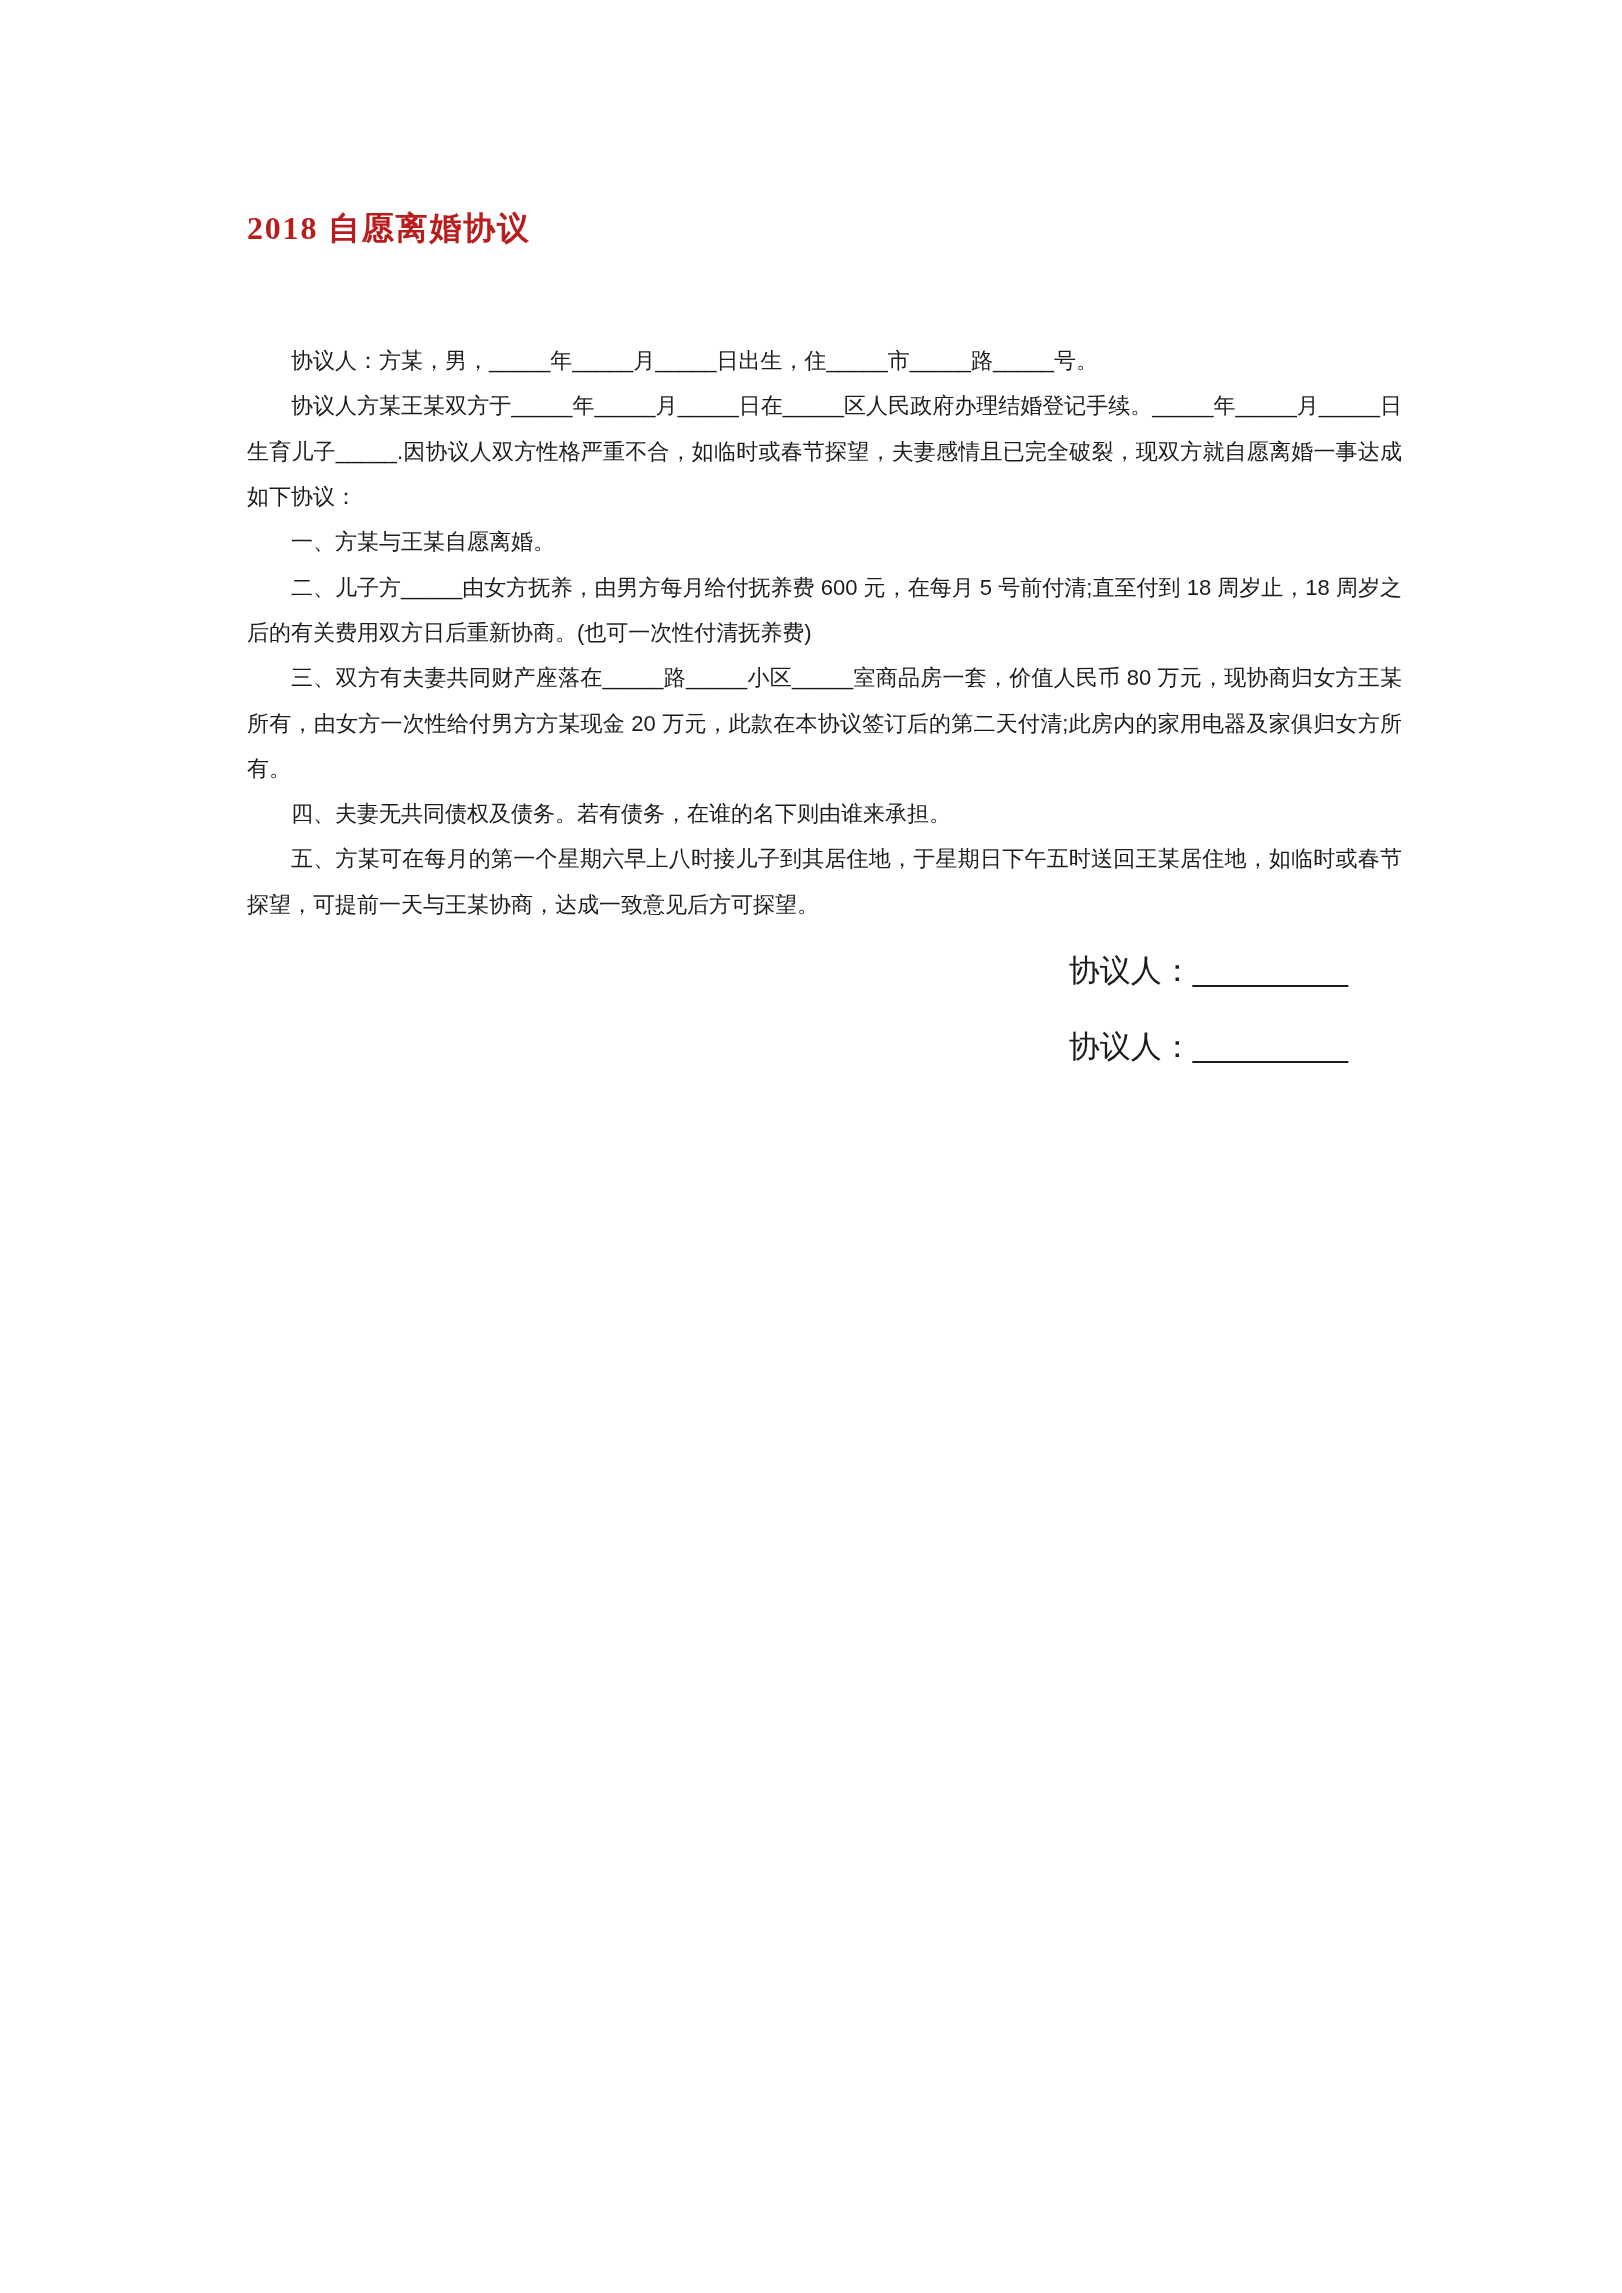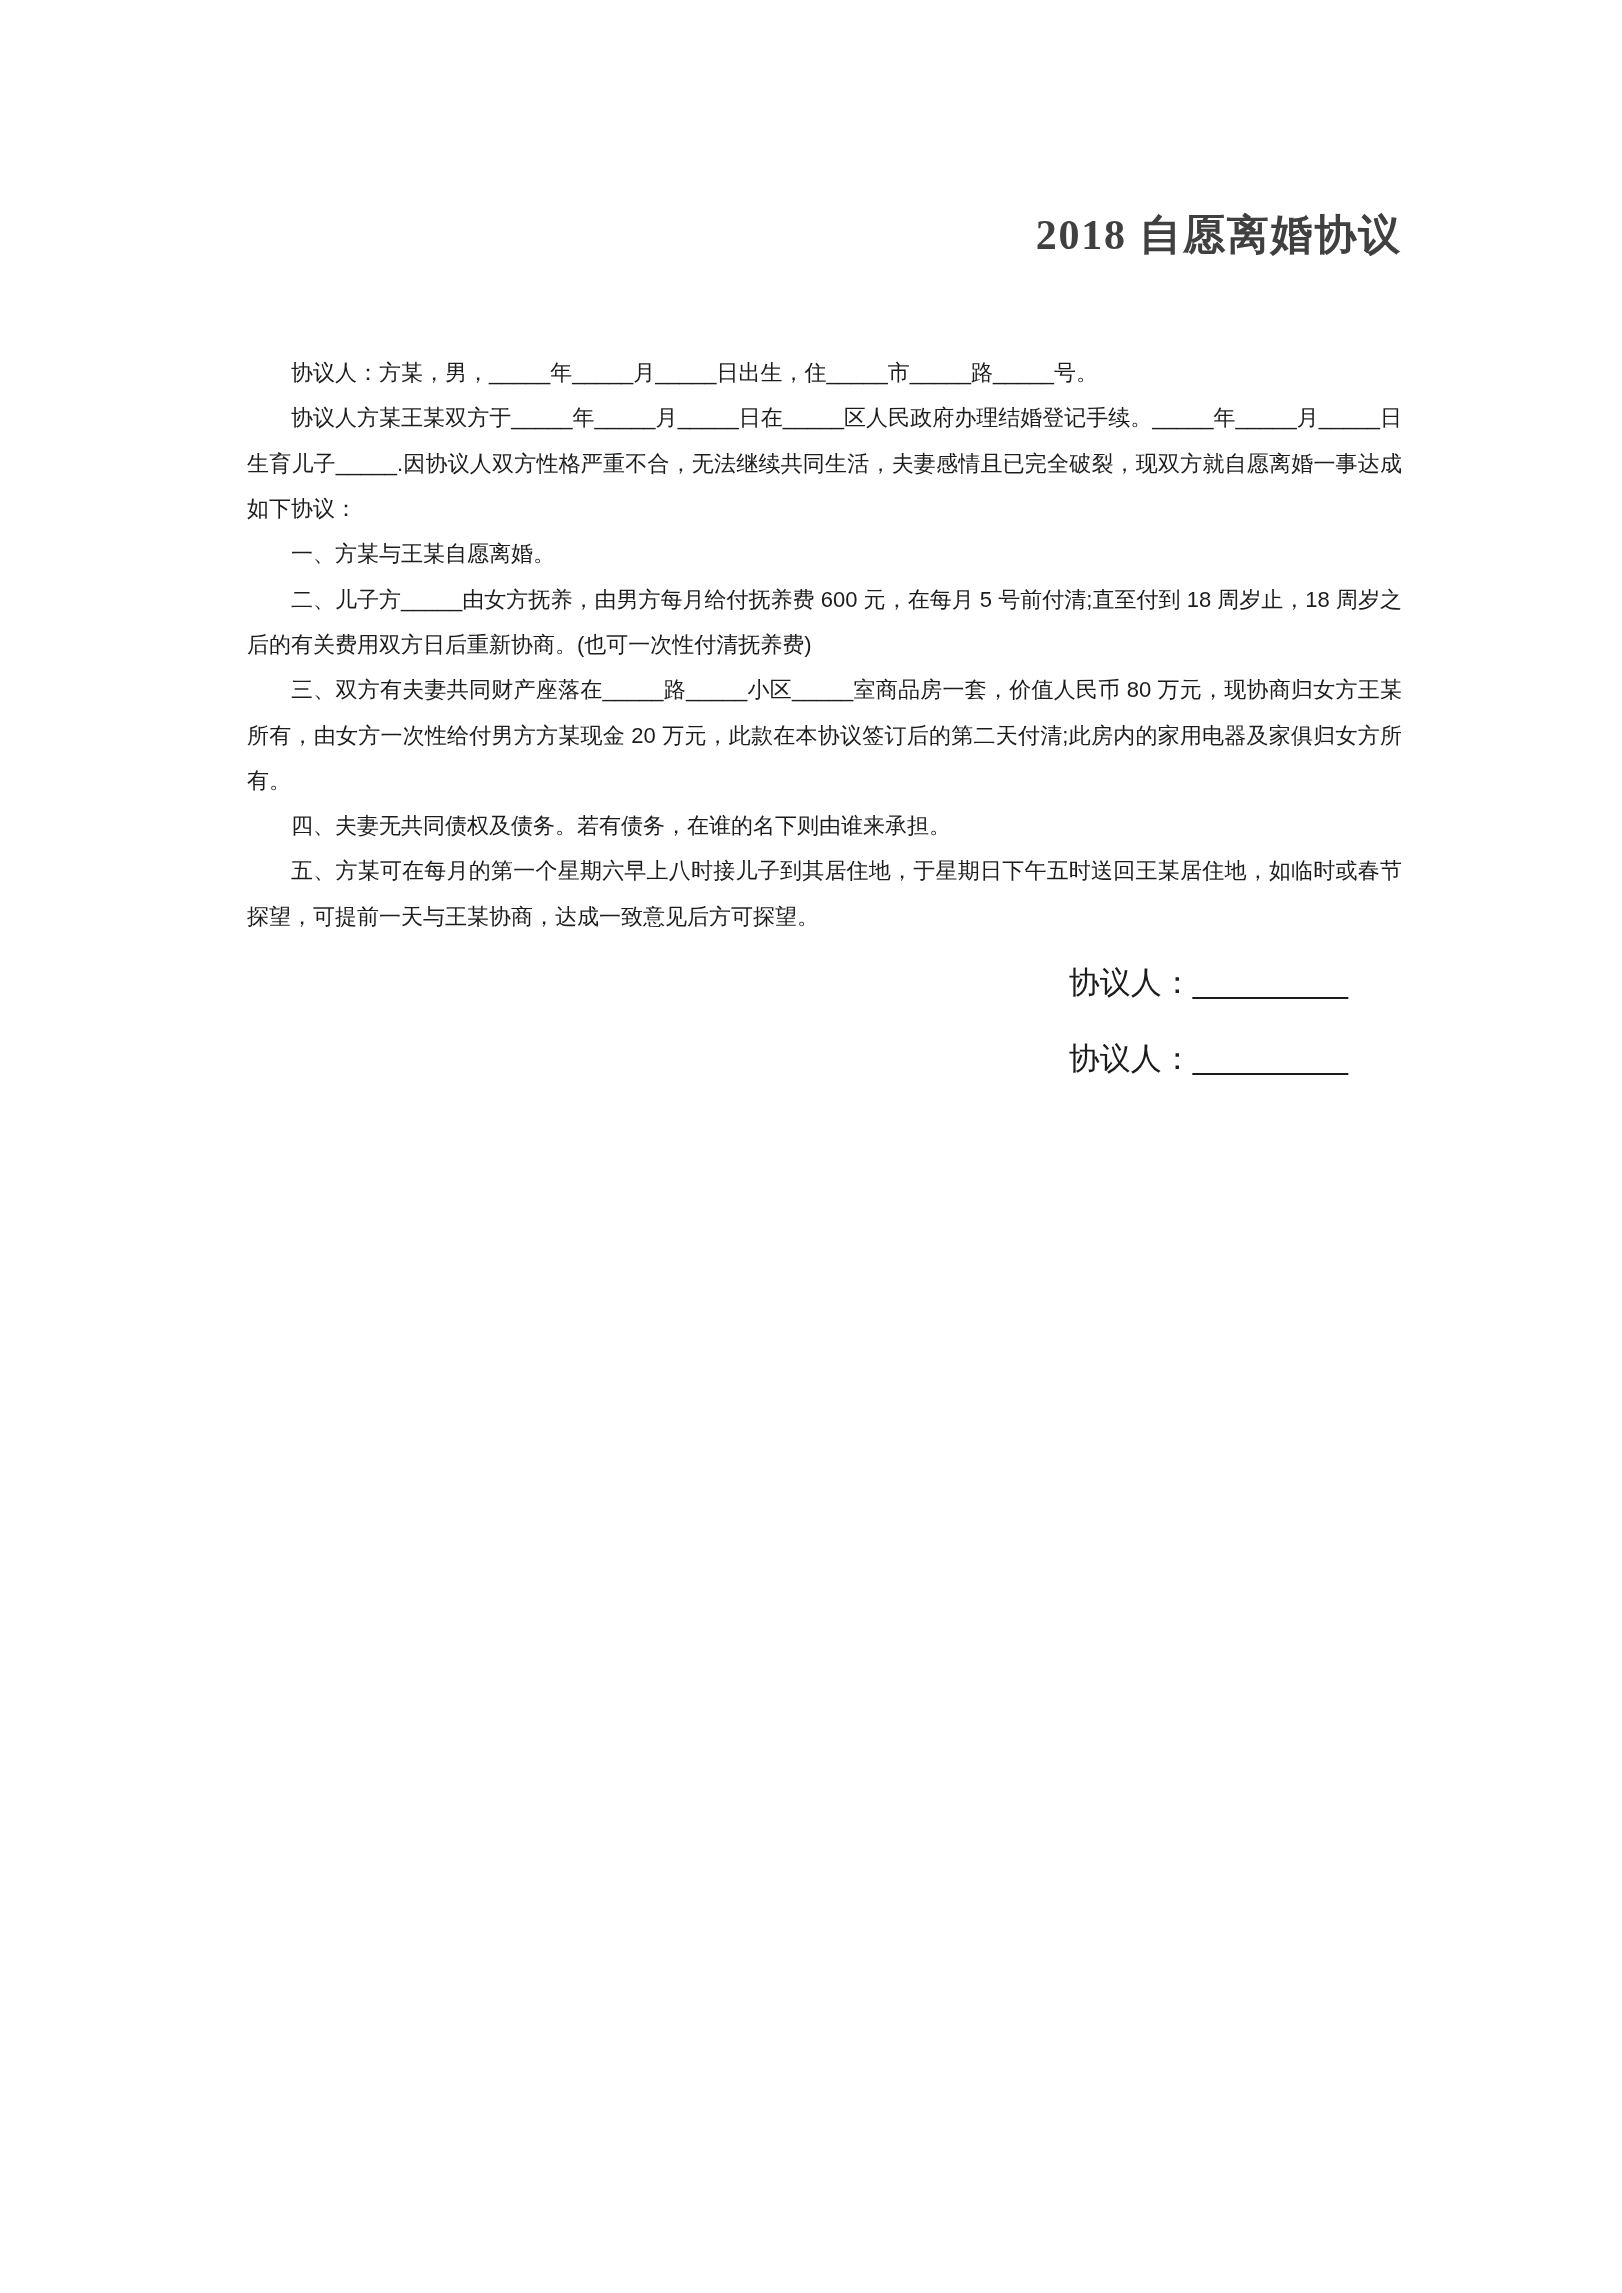"2018 自愿离婚协议" .doc-title { color: #404040 -> #b91c1c; font-size: 42px -> 32px; text-align: right -> left }
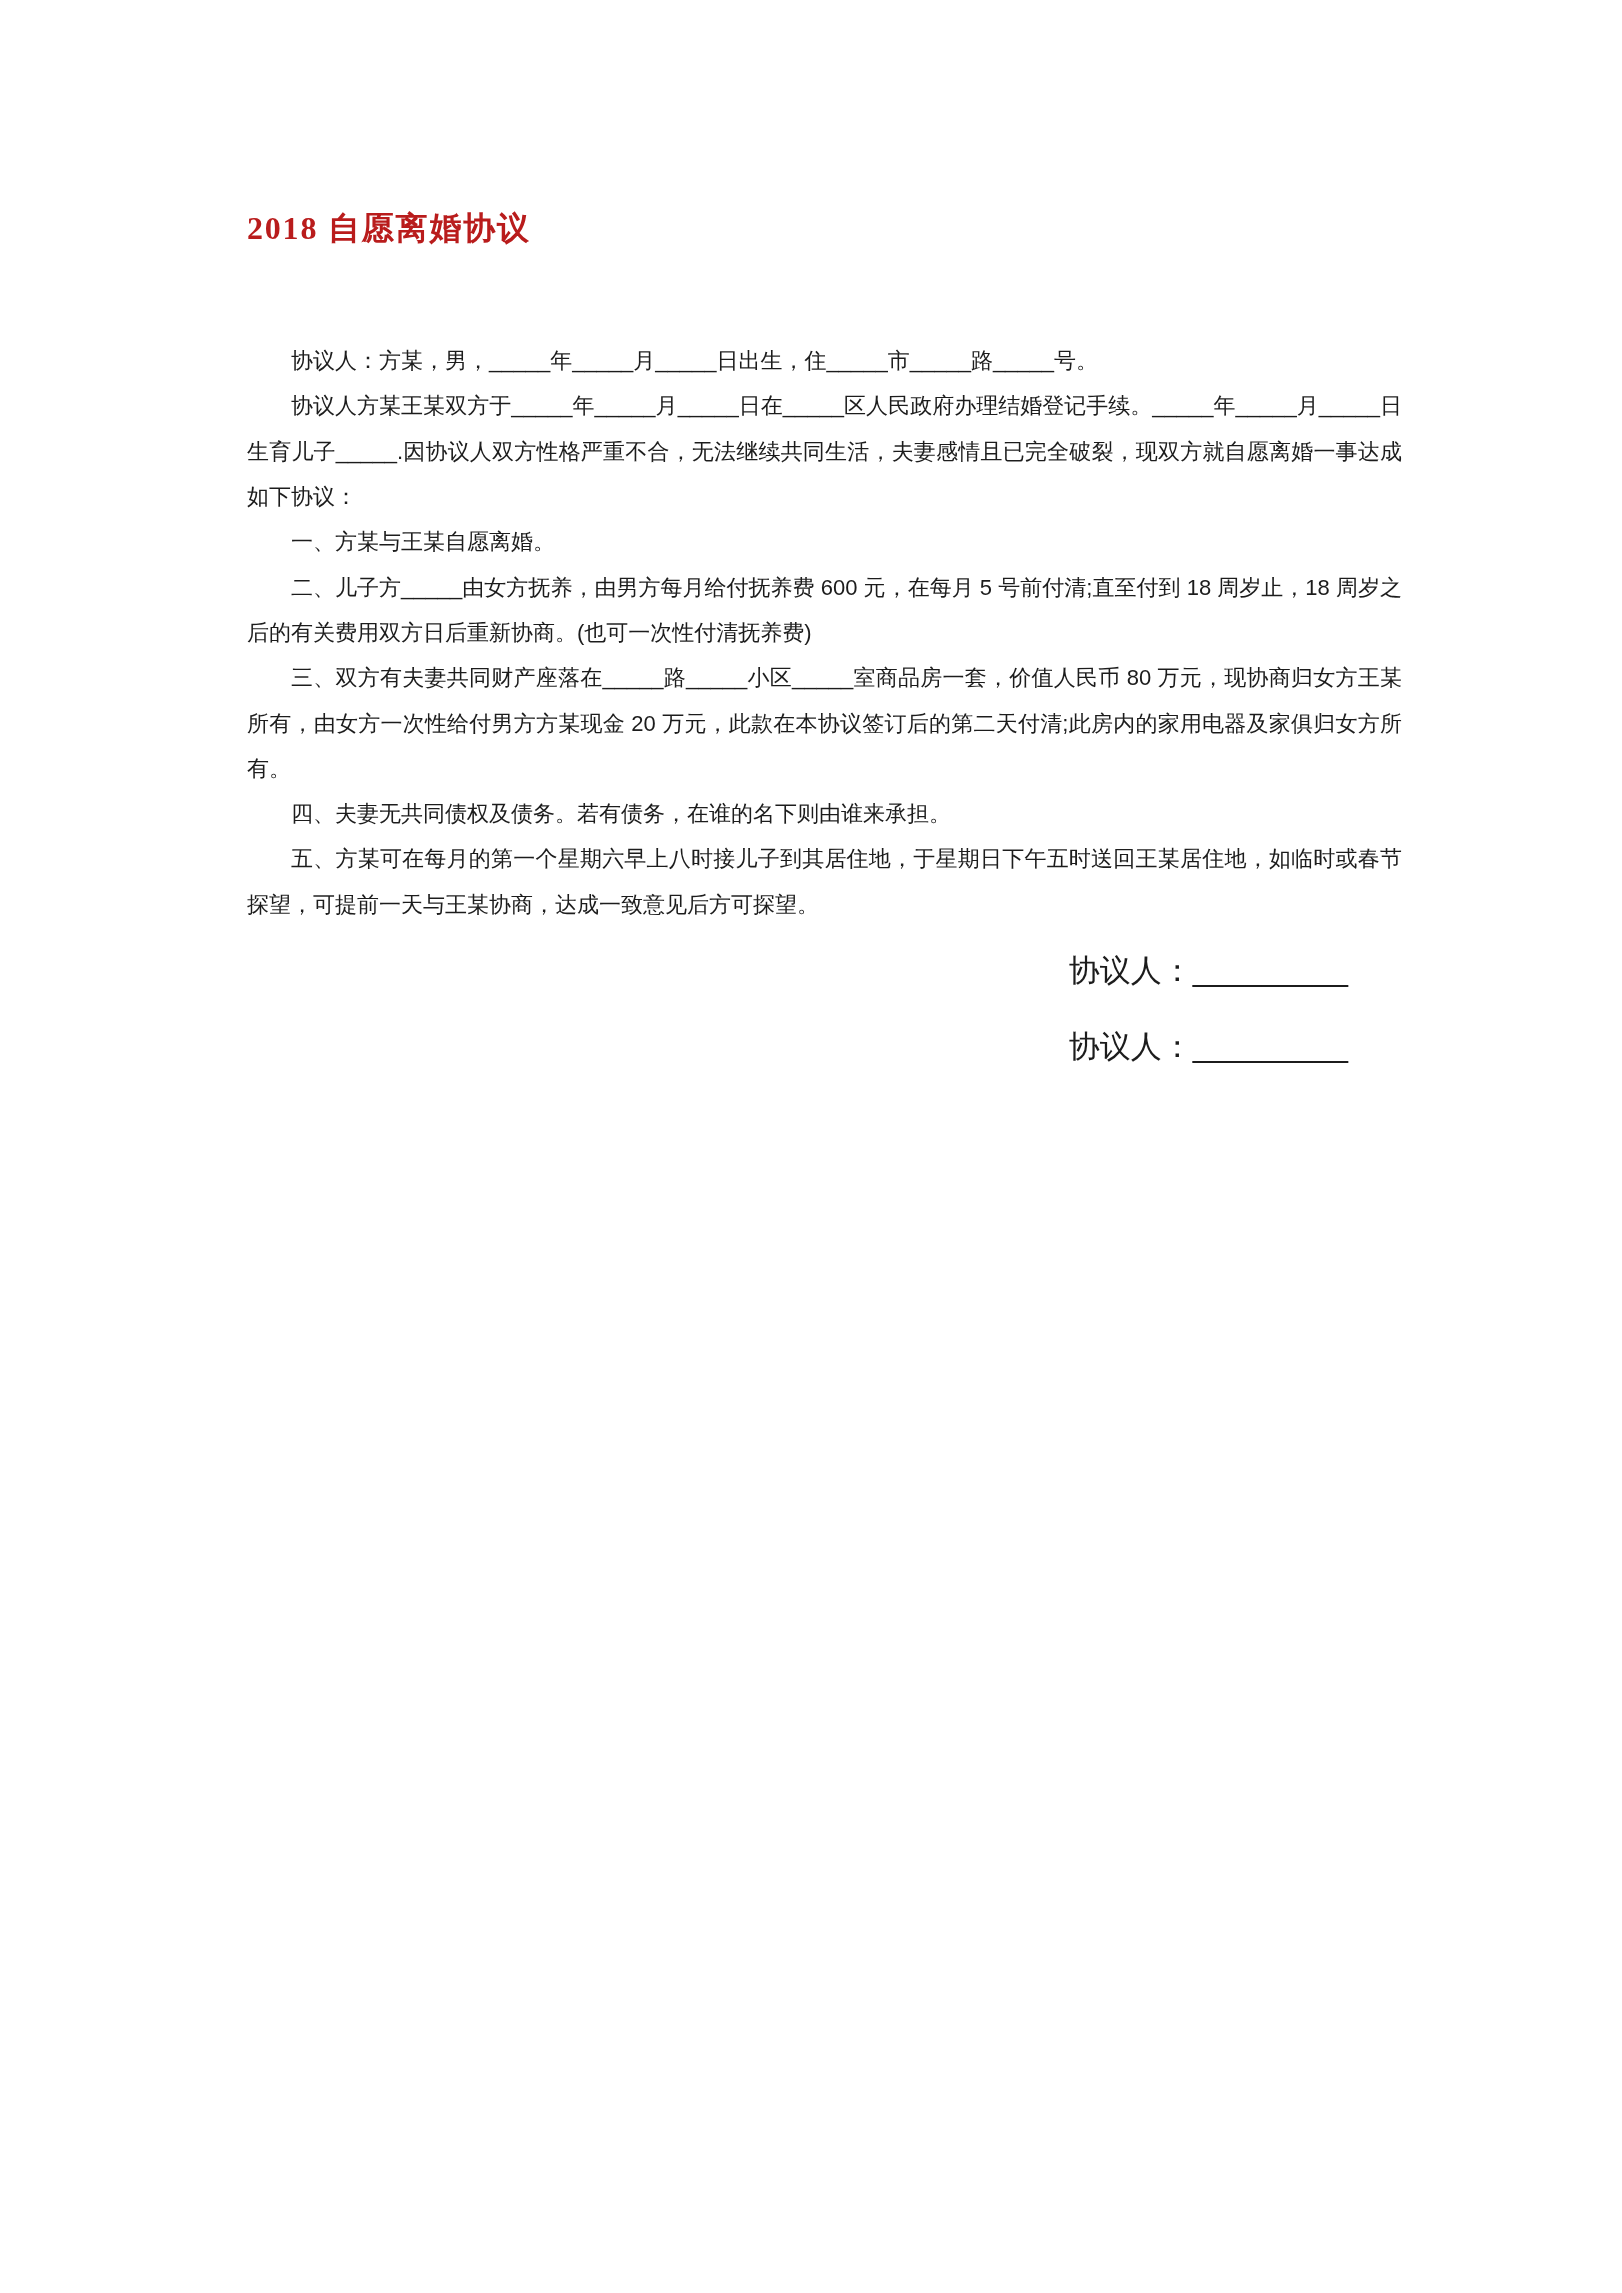"协议人方某王某双方于_____年_____月_____日在_____区人民政府办" p.para { text: 无法继续共同生活 -> 如临时或春节探望 }
